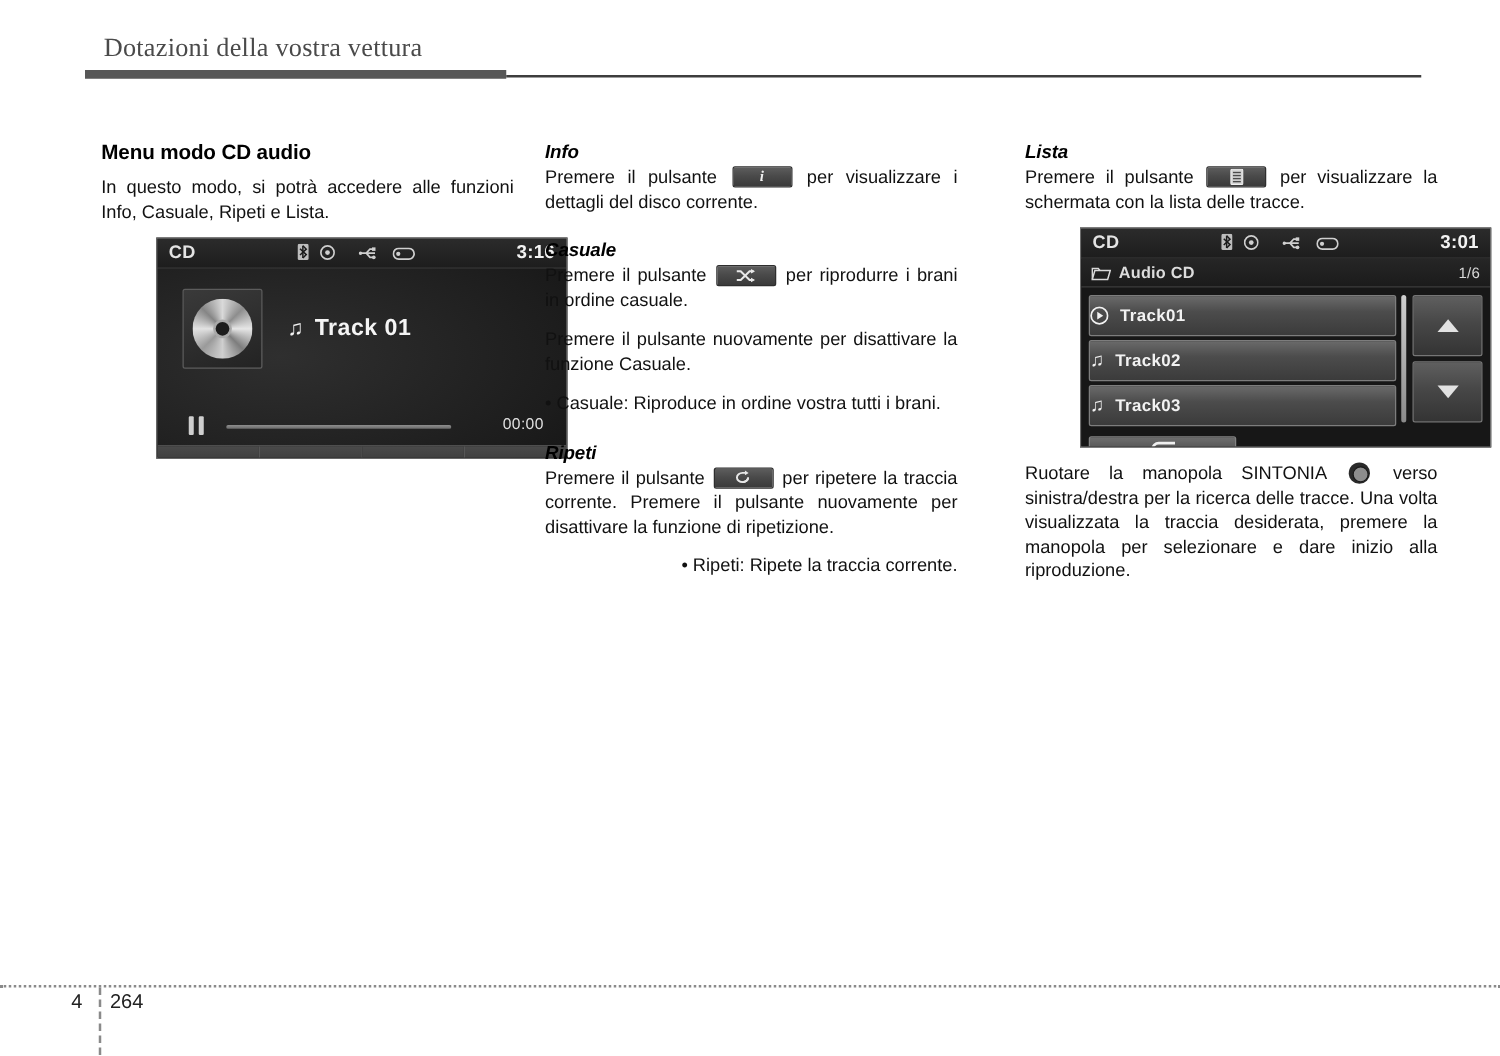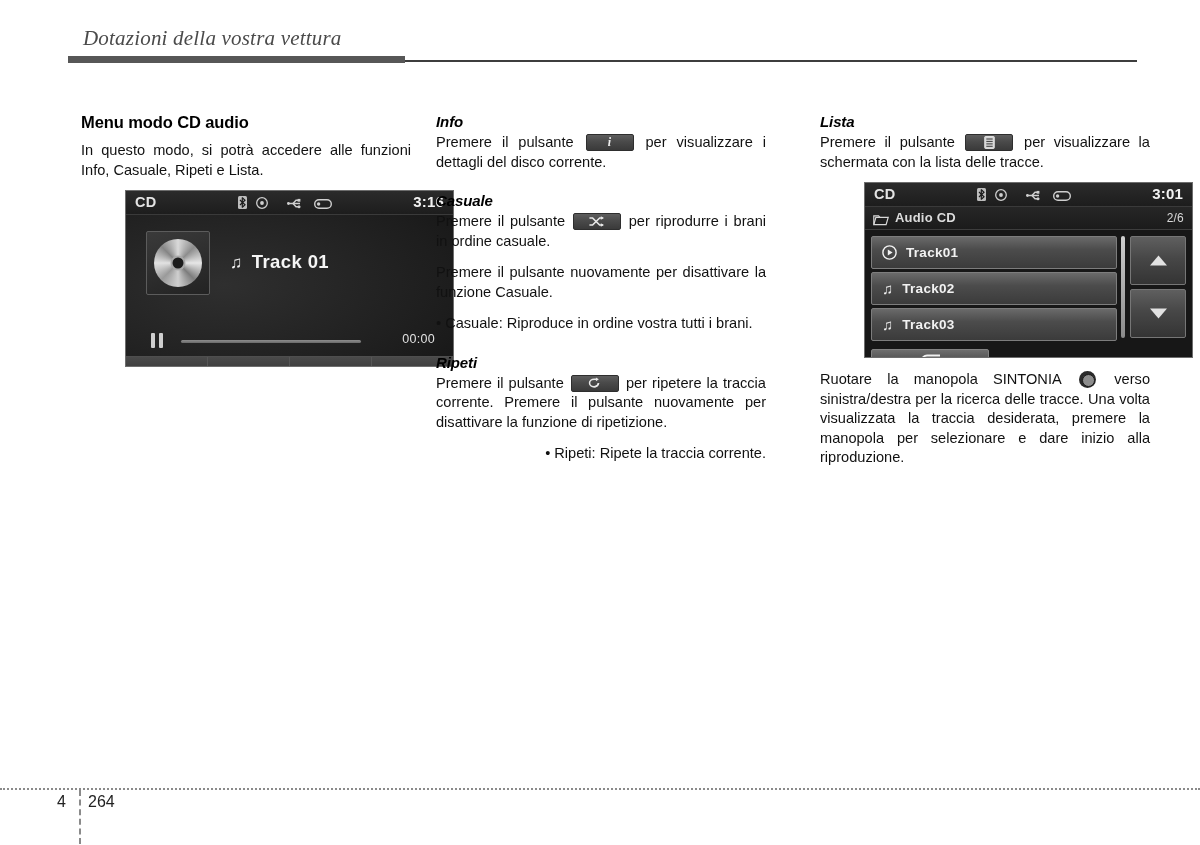"Dotazioni della vostra vettura" .page-header { font-style: italic -> none }
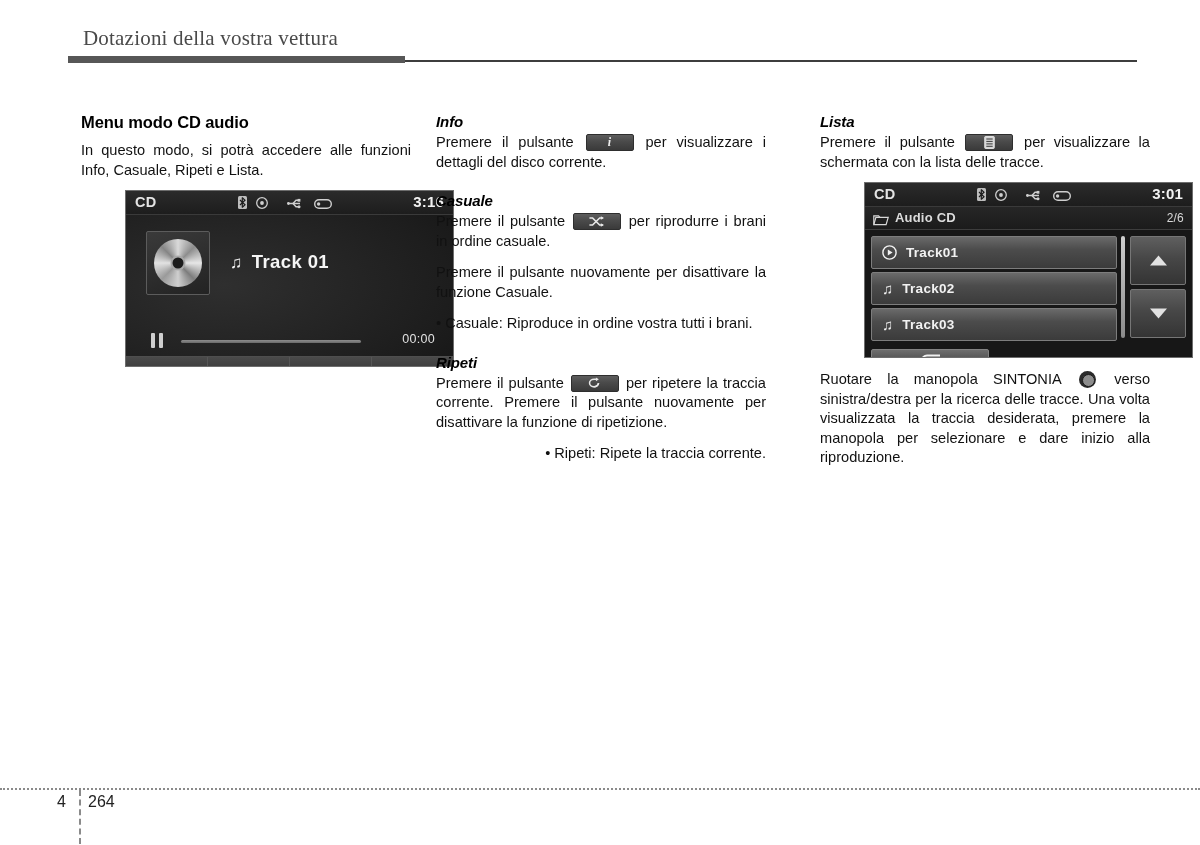"2/6" span.count { text: 2/6 -> 1/6 }
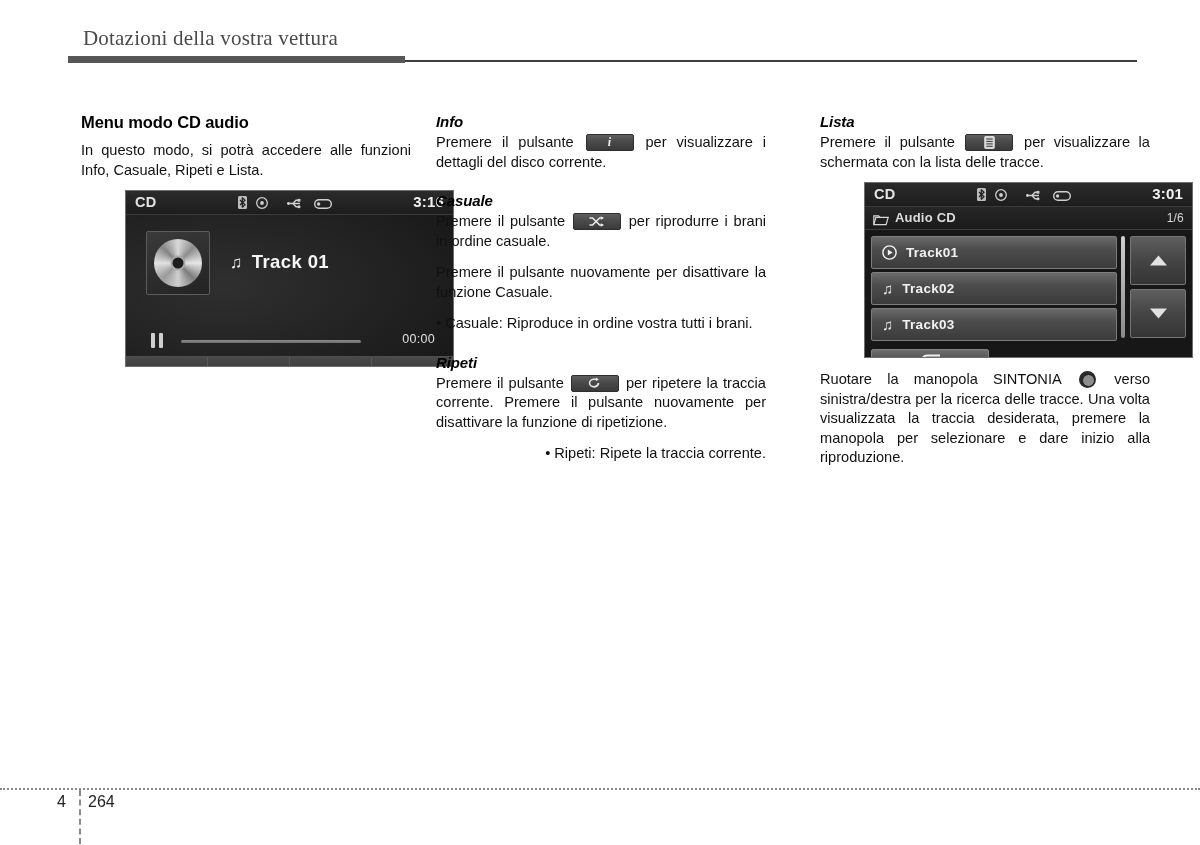"Track01" .row { padding-left: 10px -> 0 }
